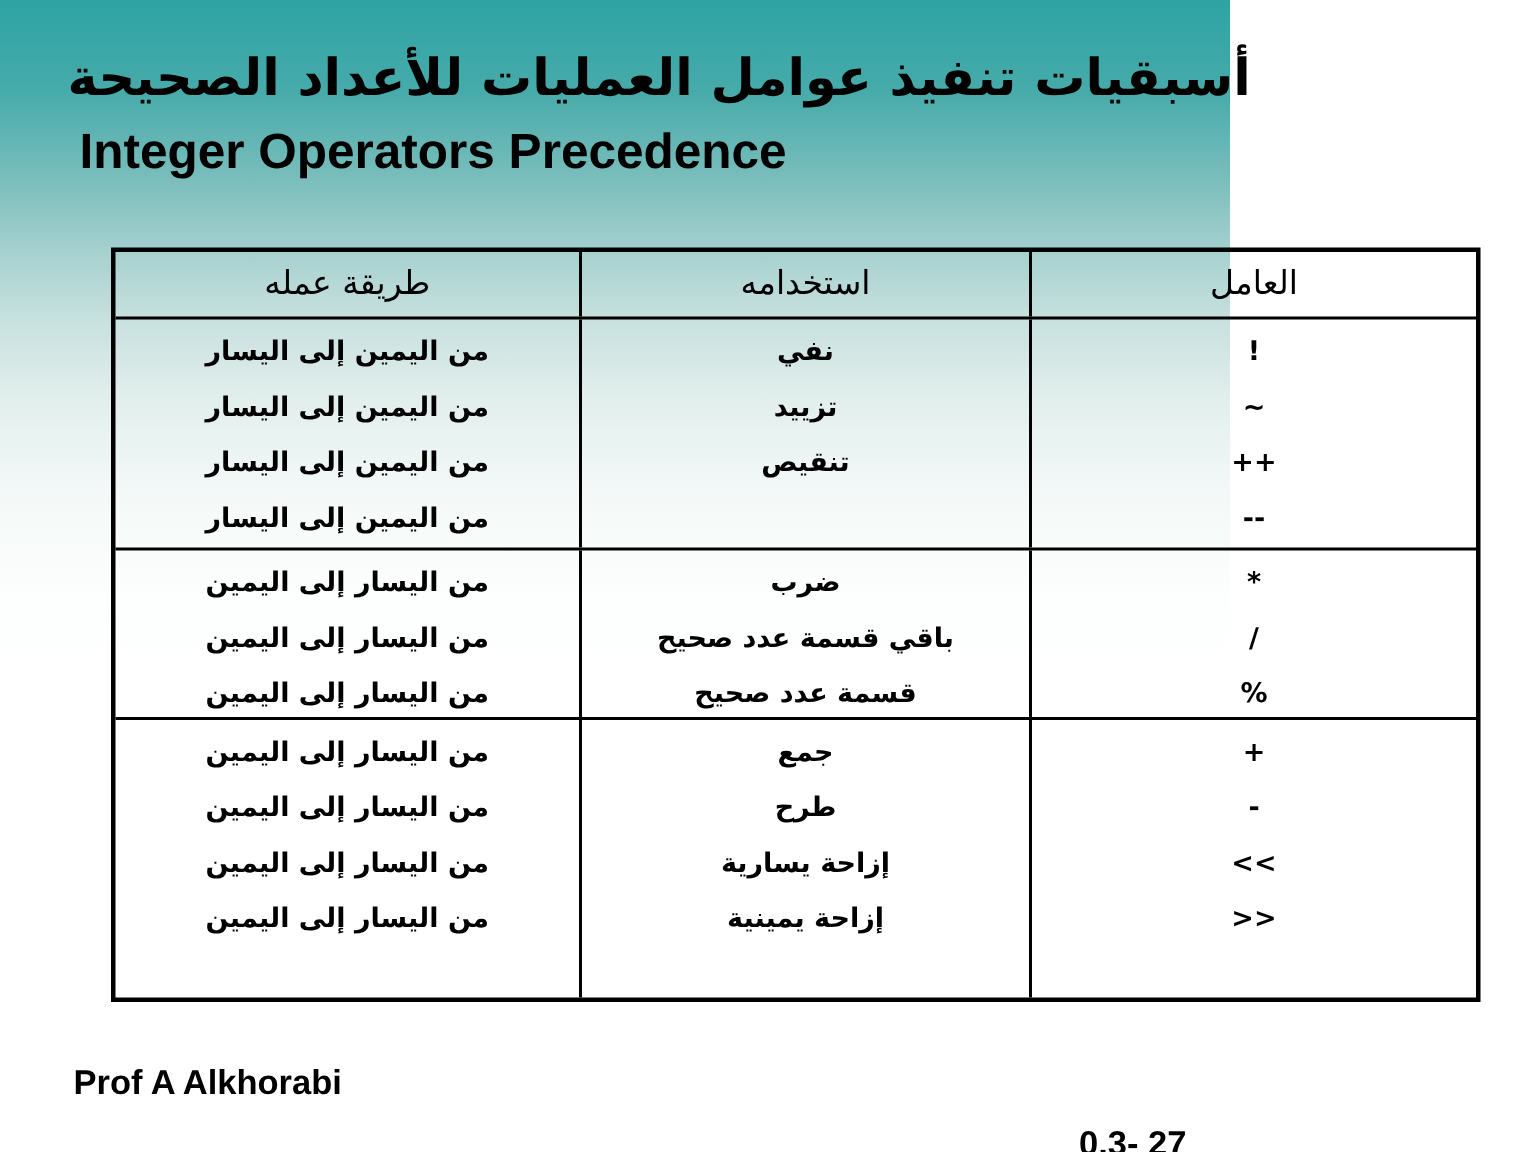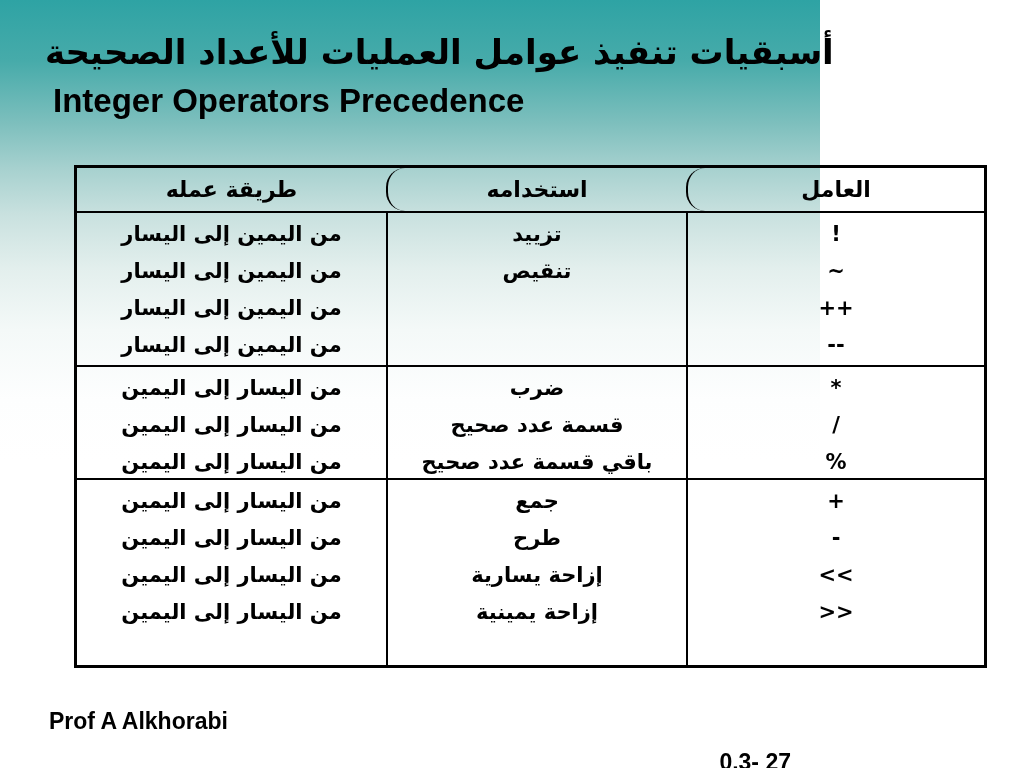"طريقة عمله" .t-header .cell { border-radius: 19px -> none; font-weight: bold -> normal }
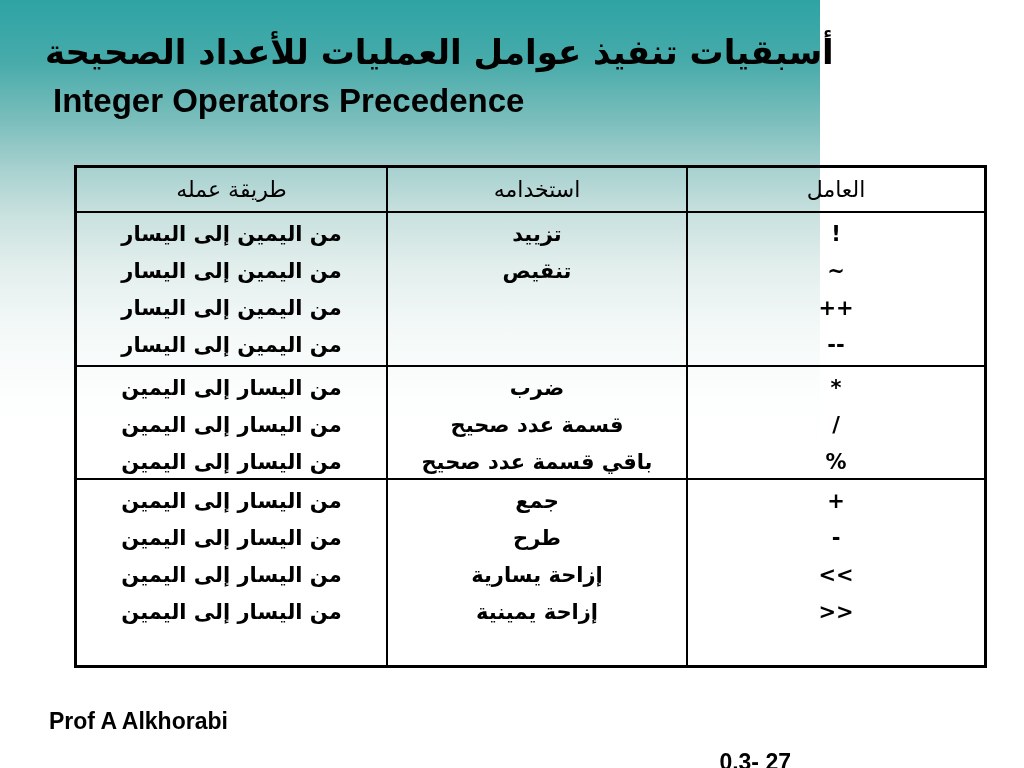"من اليمين إلى اليسار" .line { font-size: 21px -> 18px }
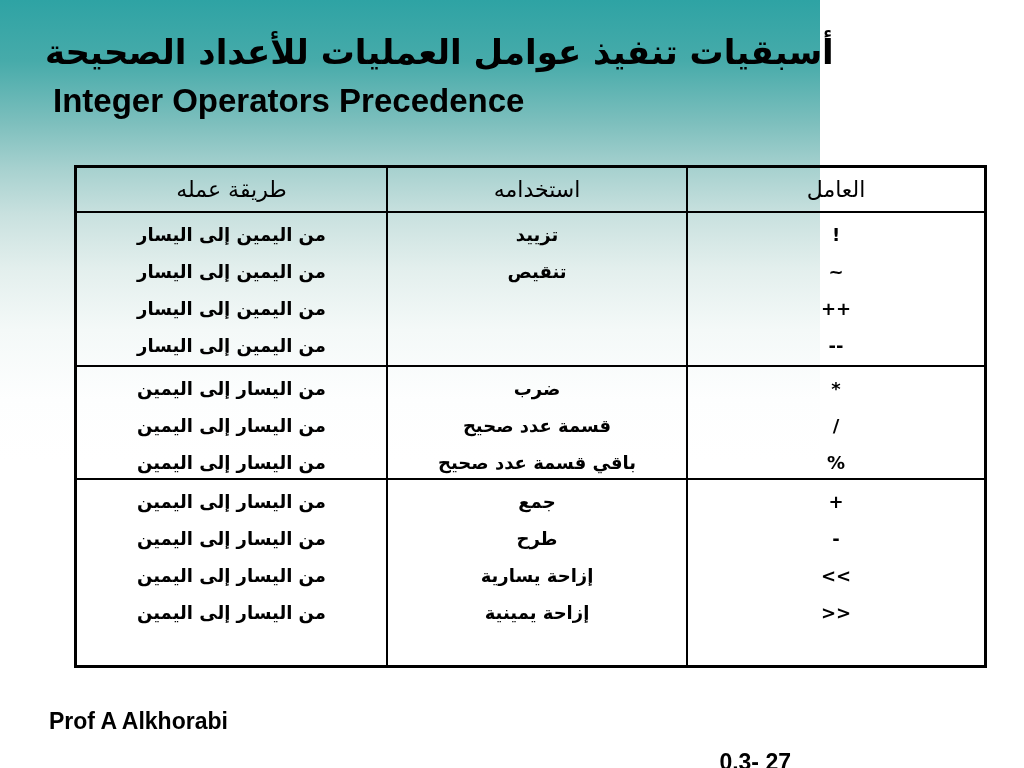"نفي" div.line { html: none -> <div>نفي</div> }
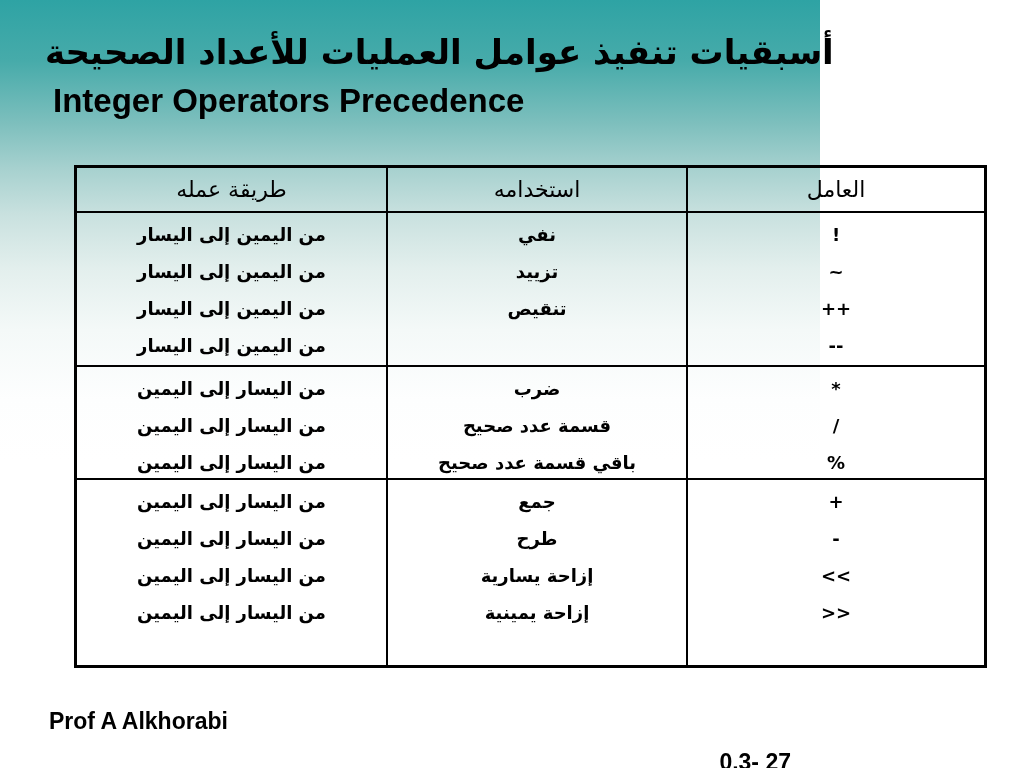"قسمة عدد صحيح" div.line { order: before "باقي قسمة عدد صحيح" -> after "باقي قسمة عدد صحيح" }
